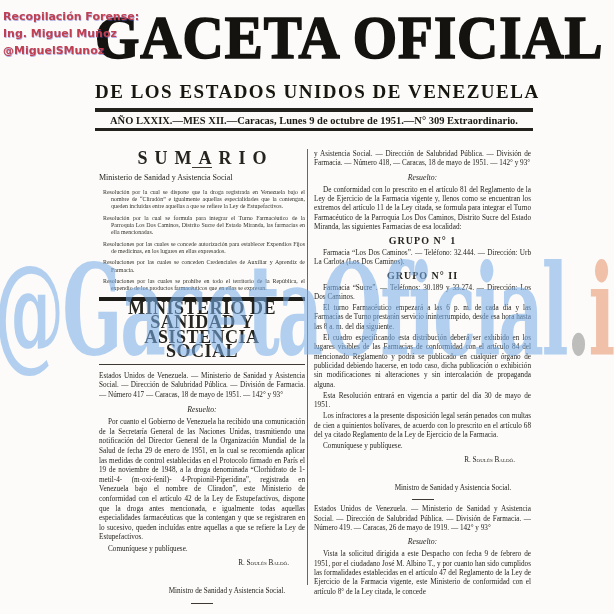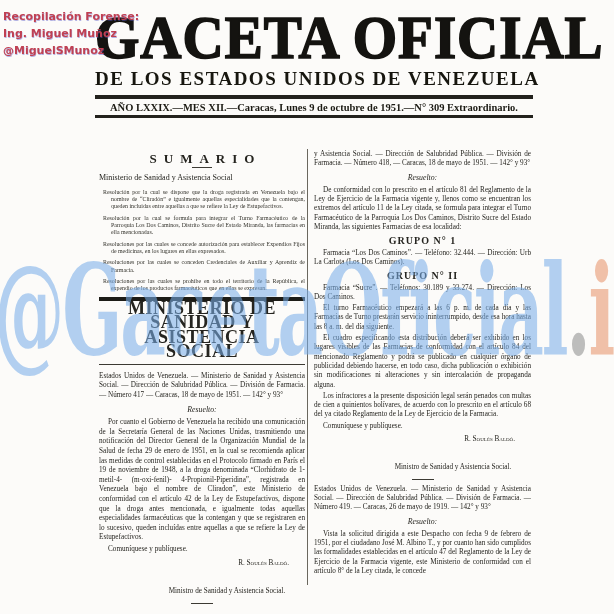"DE LOS ESTADOS UNIDOS DE" .sub { margin-top: none -> 13px }
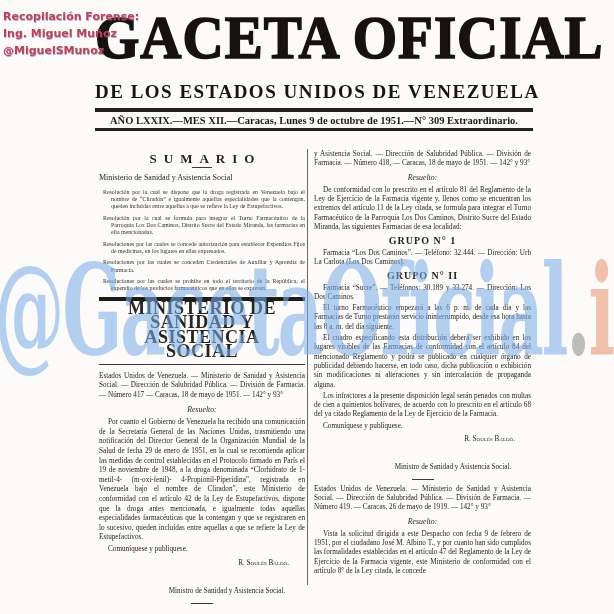"SUMARIO" .sum-title { font-size: 13px -> 18px }
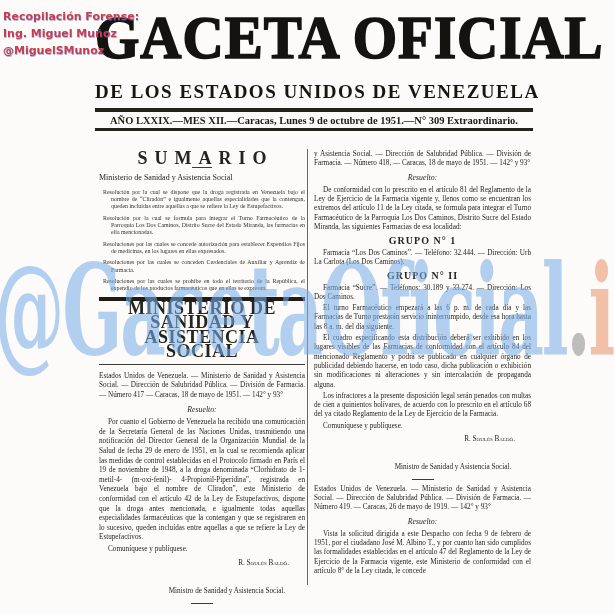"Esta Resolución entrará en vigencia" div.para { html: none -> <div>Esta Resolución entrará en vigencia a partir del día 30 de mayo de 1951.</div> }
